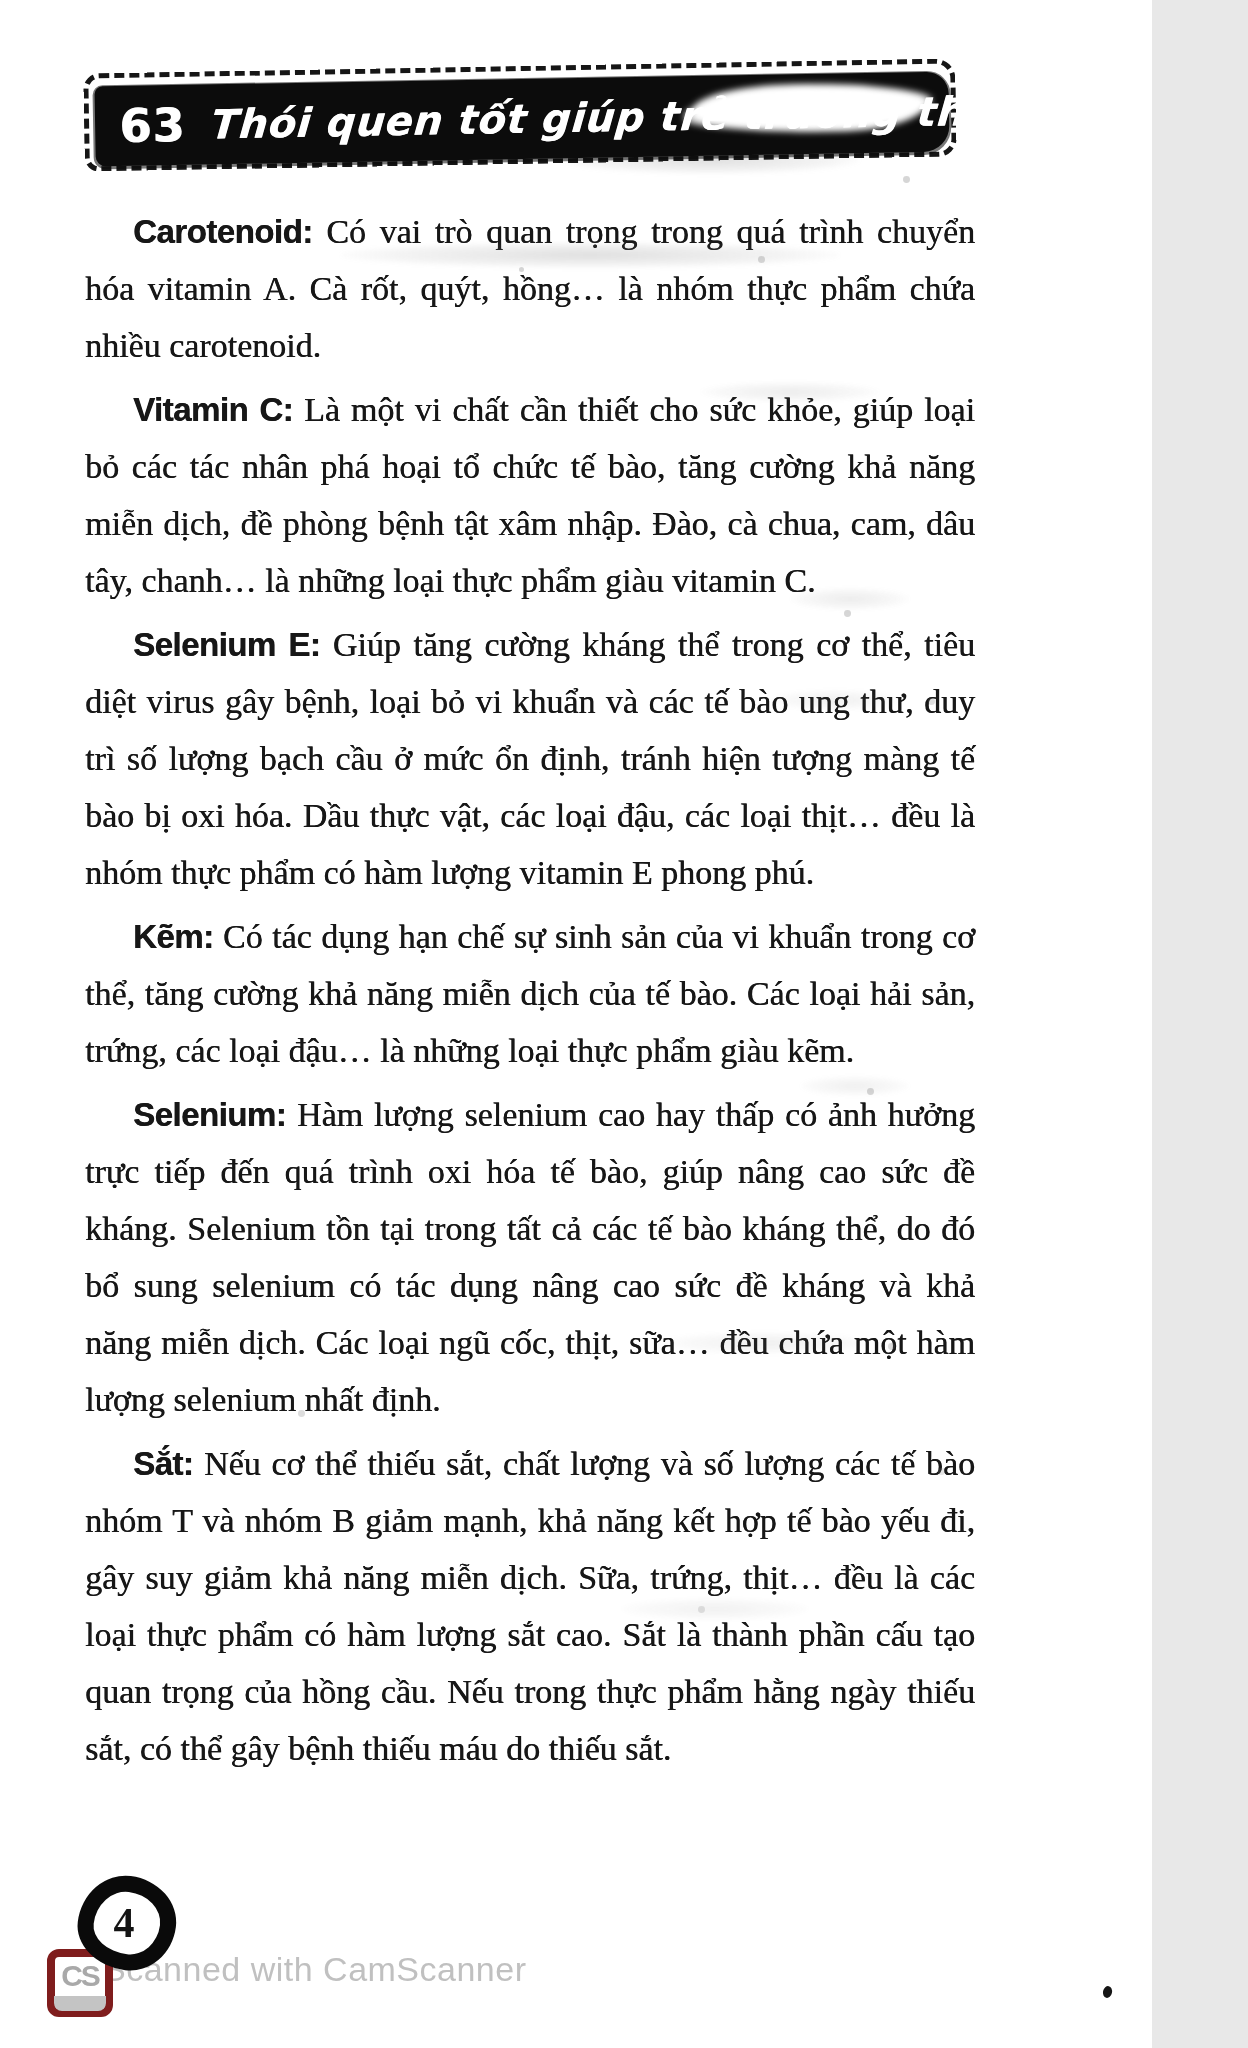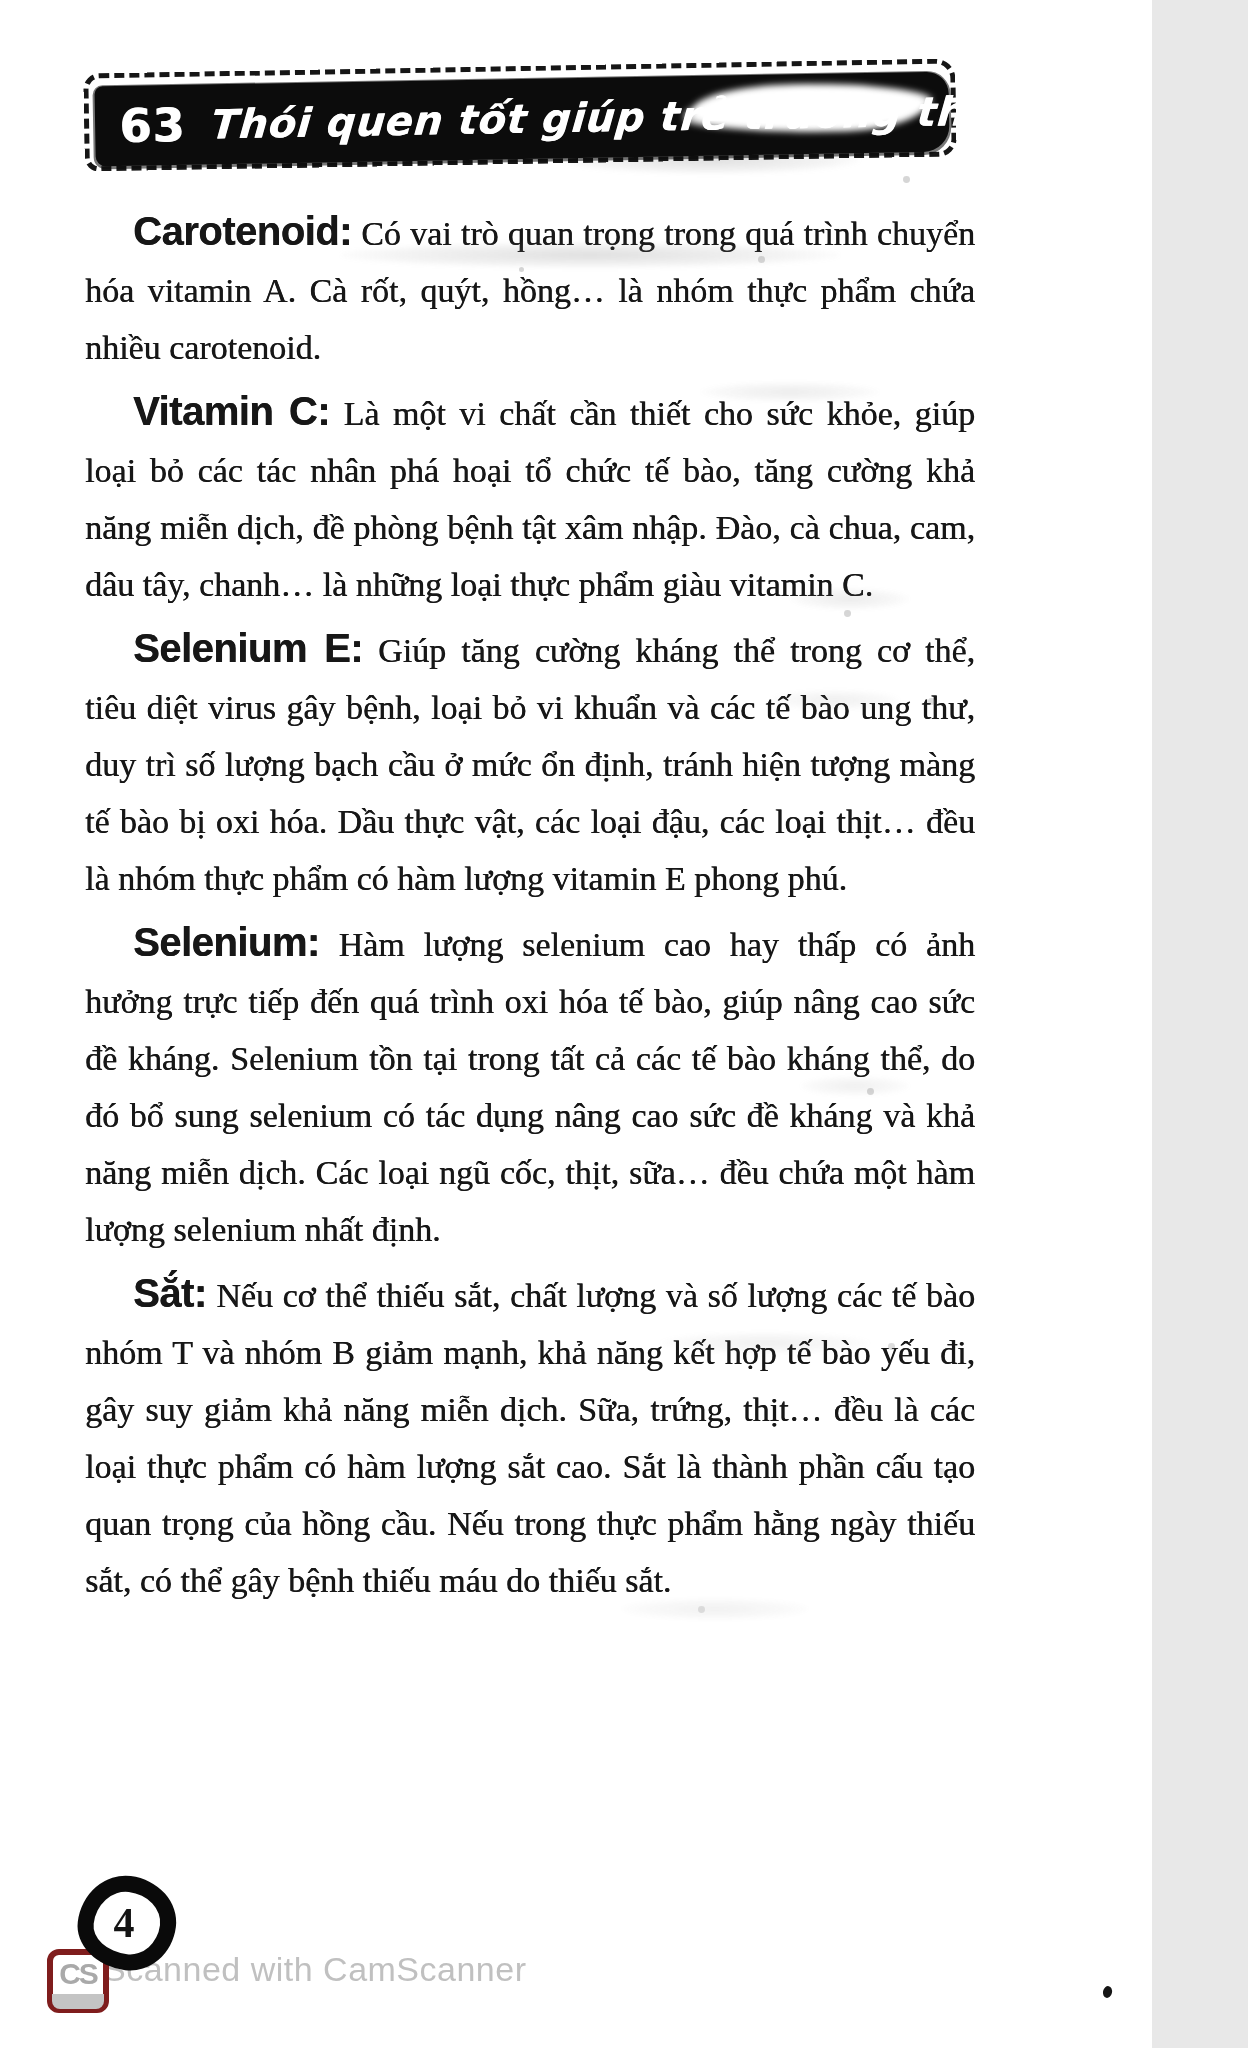"Carotenoid:" .body-text b { font-size: 40px -> 33px }
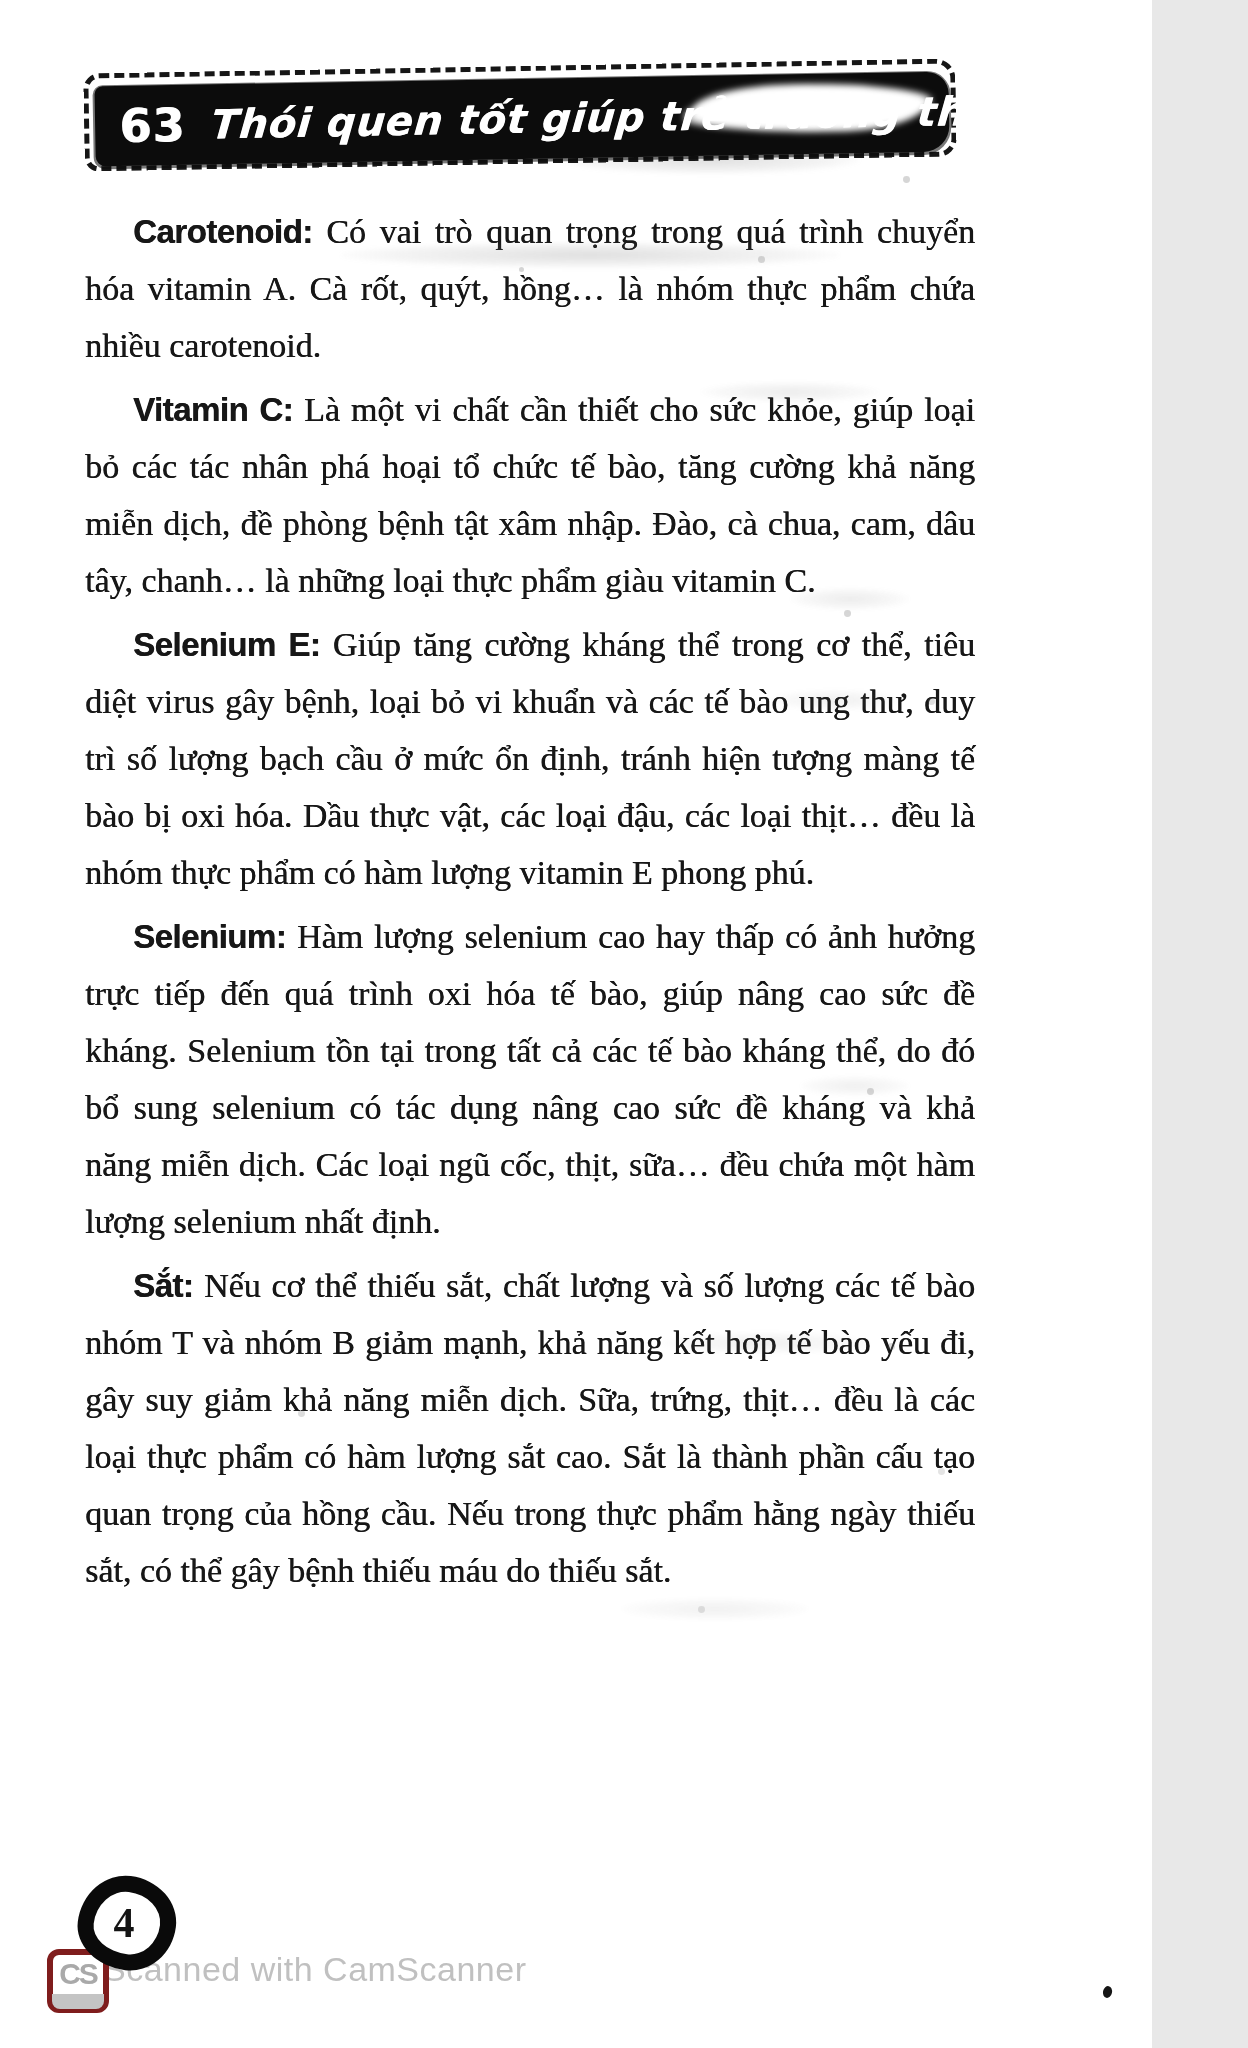"Kẽm: Có tác dụng hạn" p { html: none -> <p><b>Kẽm:</b> <span>Có tác dụng hạn chế sự sinh sản của vi khuẩn trong cơ thể, tăng cường khả năng miễn dịch của tế bào. Các loại hải sản, trứng, các loại đậu… là những loại thực phẩm giàu kẽm.</span></p> }
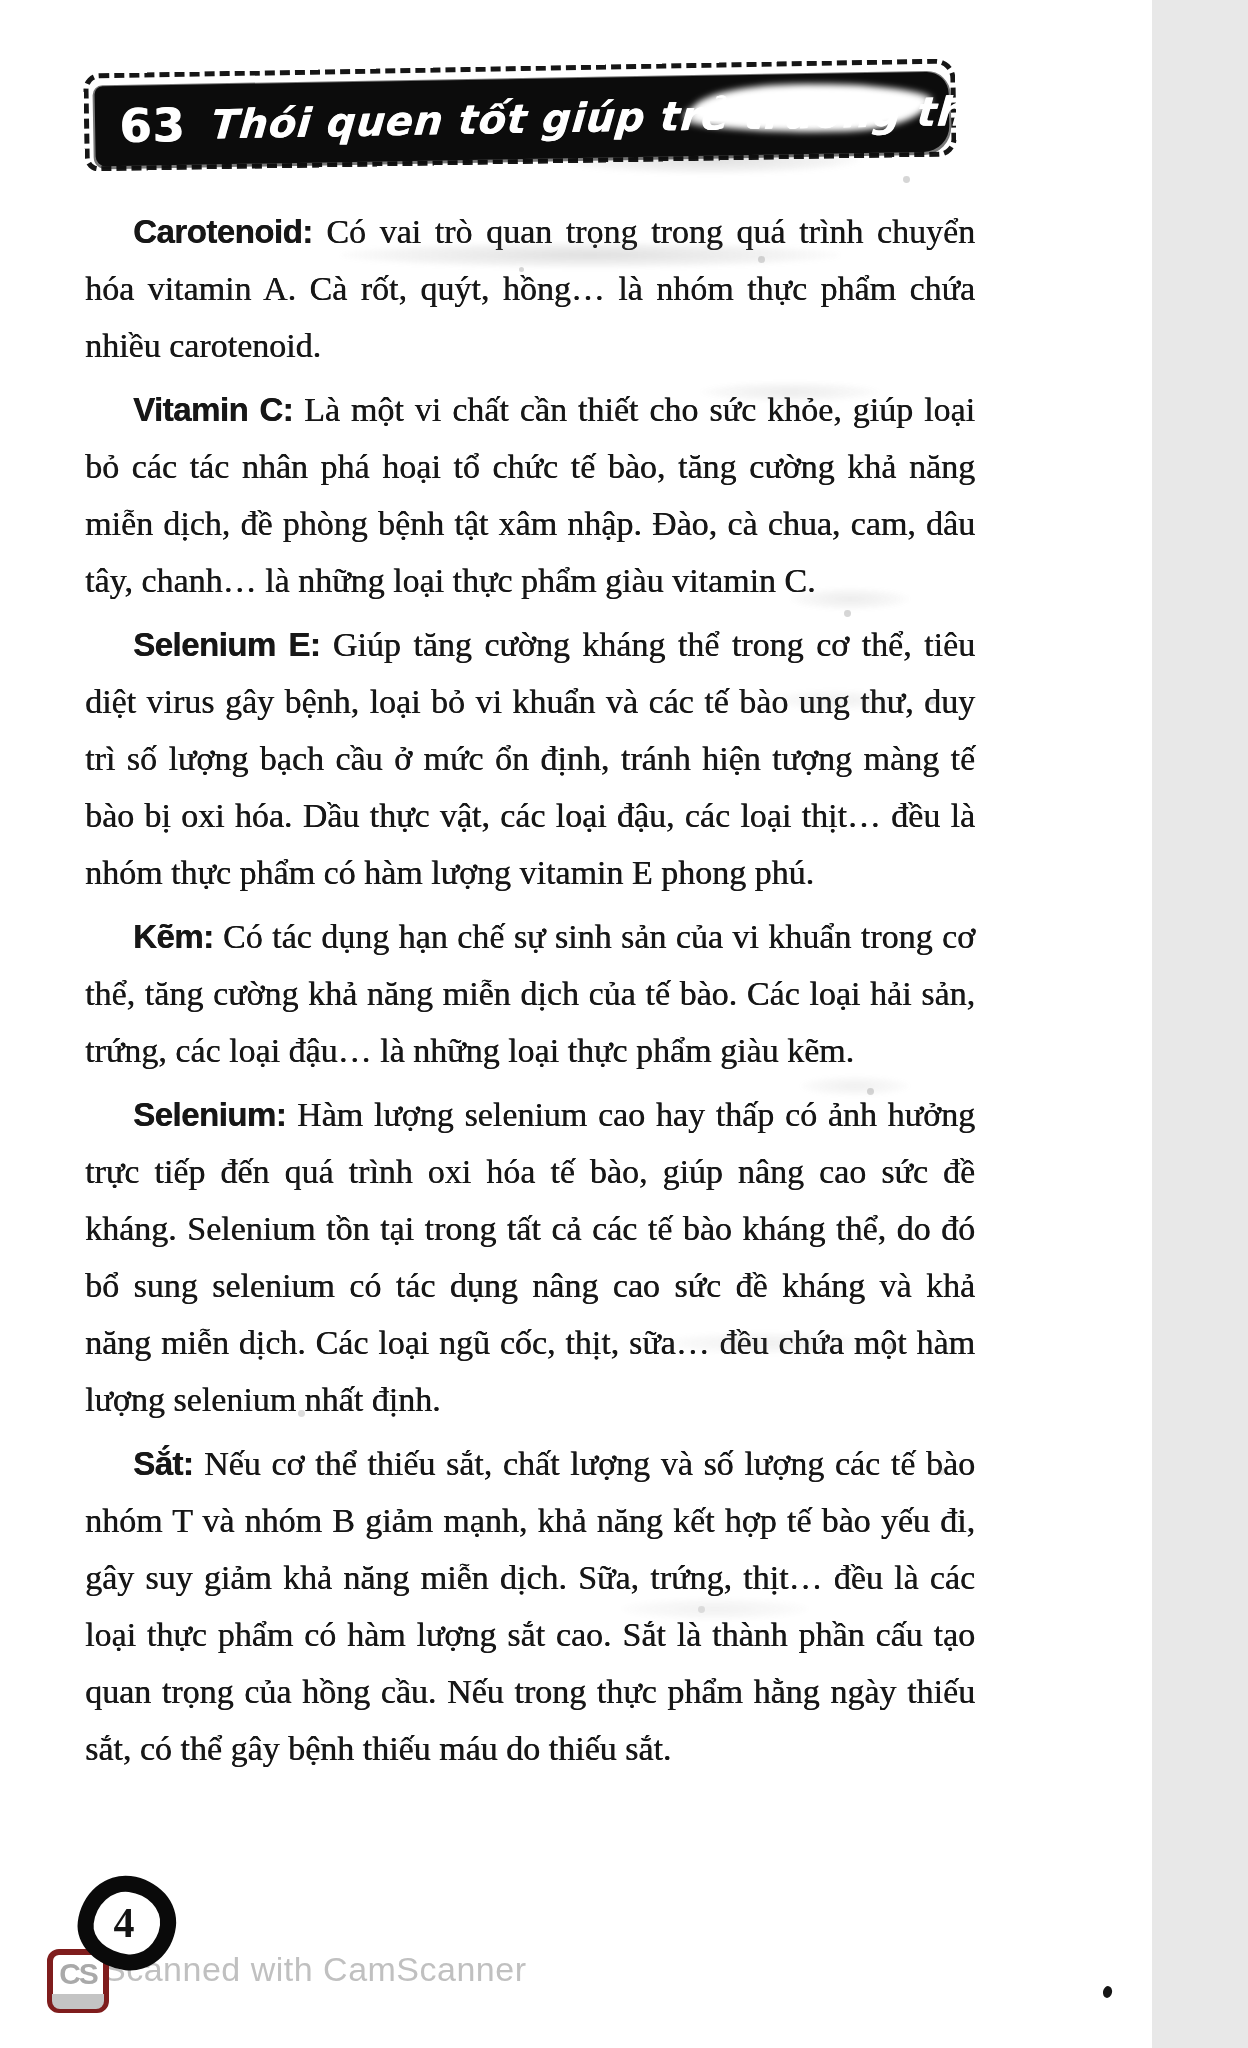"CS" .cs-logo { border: 6px solid #7f1d1d -> 8px solid #7f1d1d }
